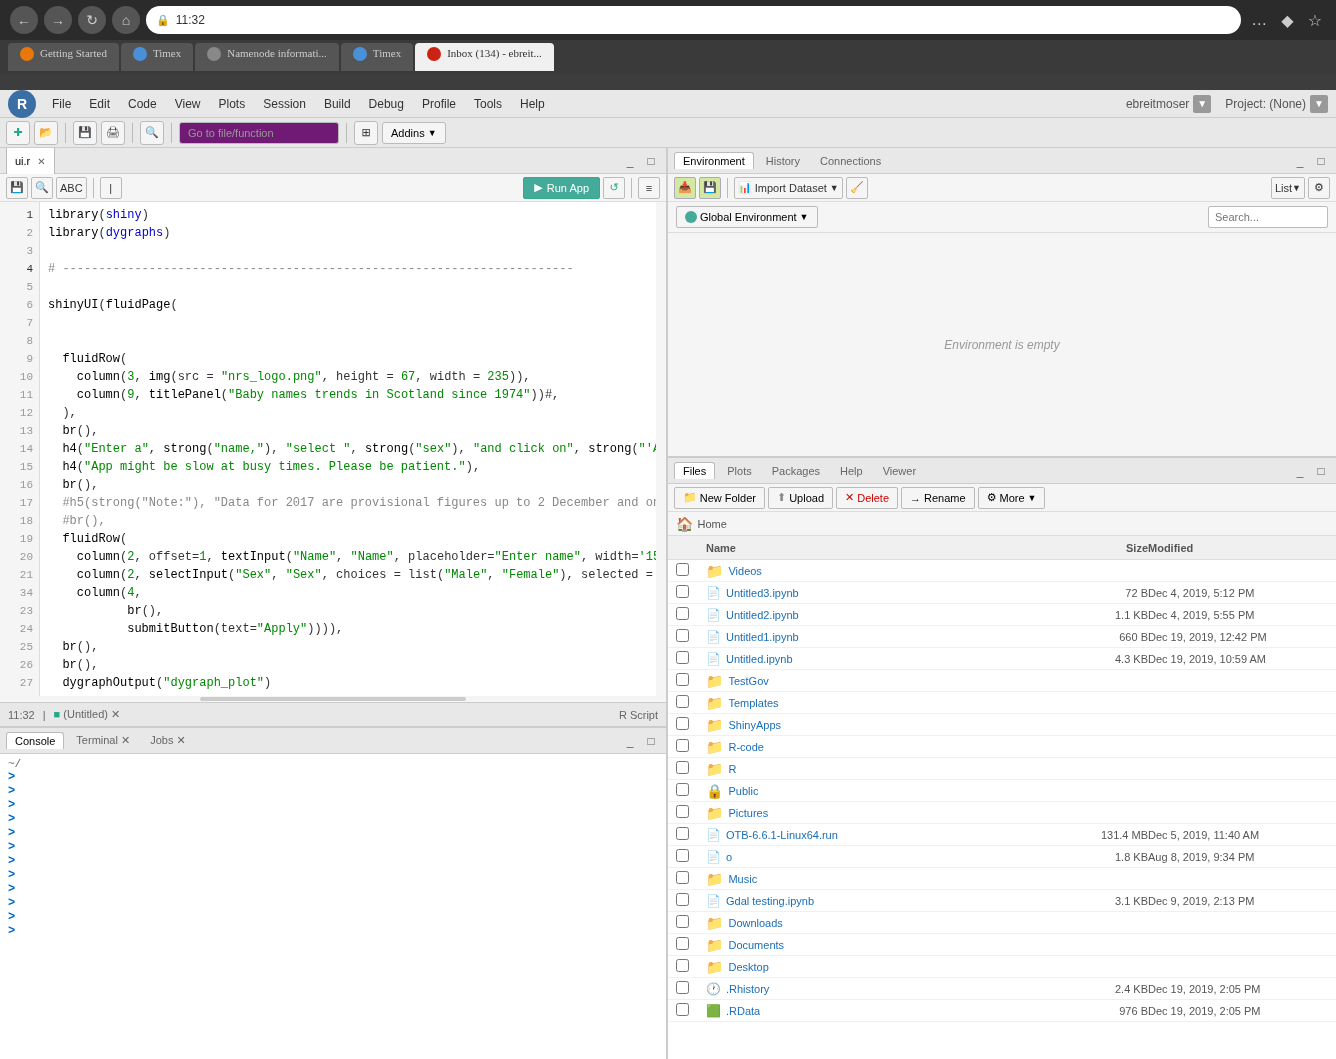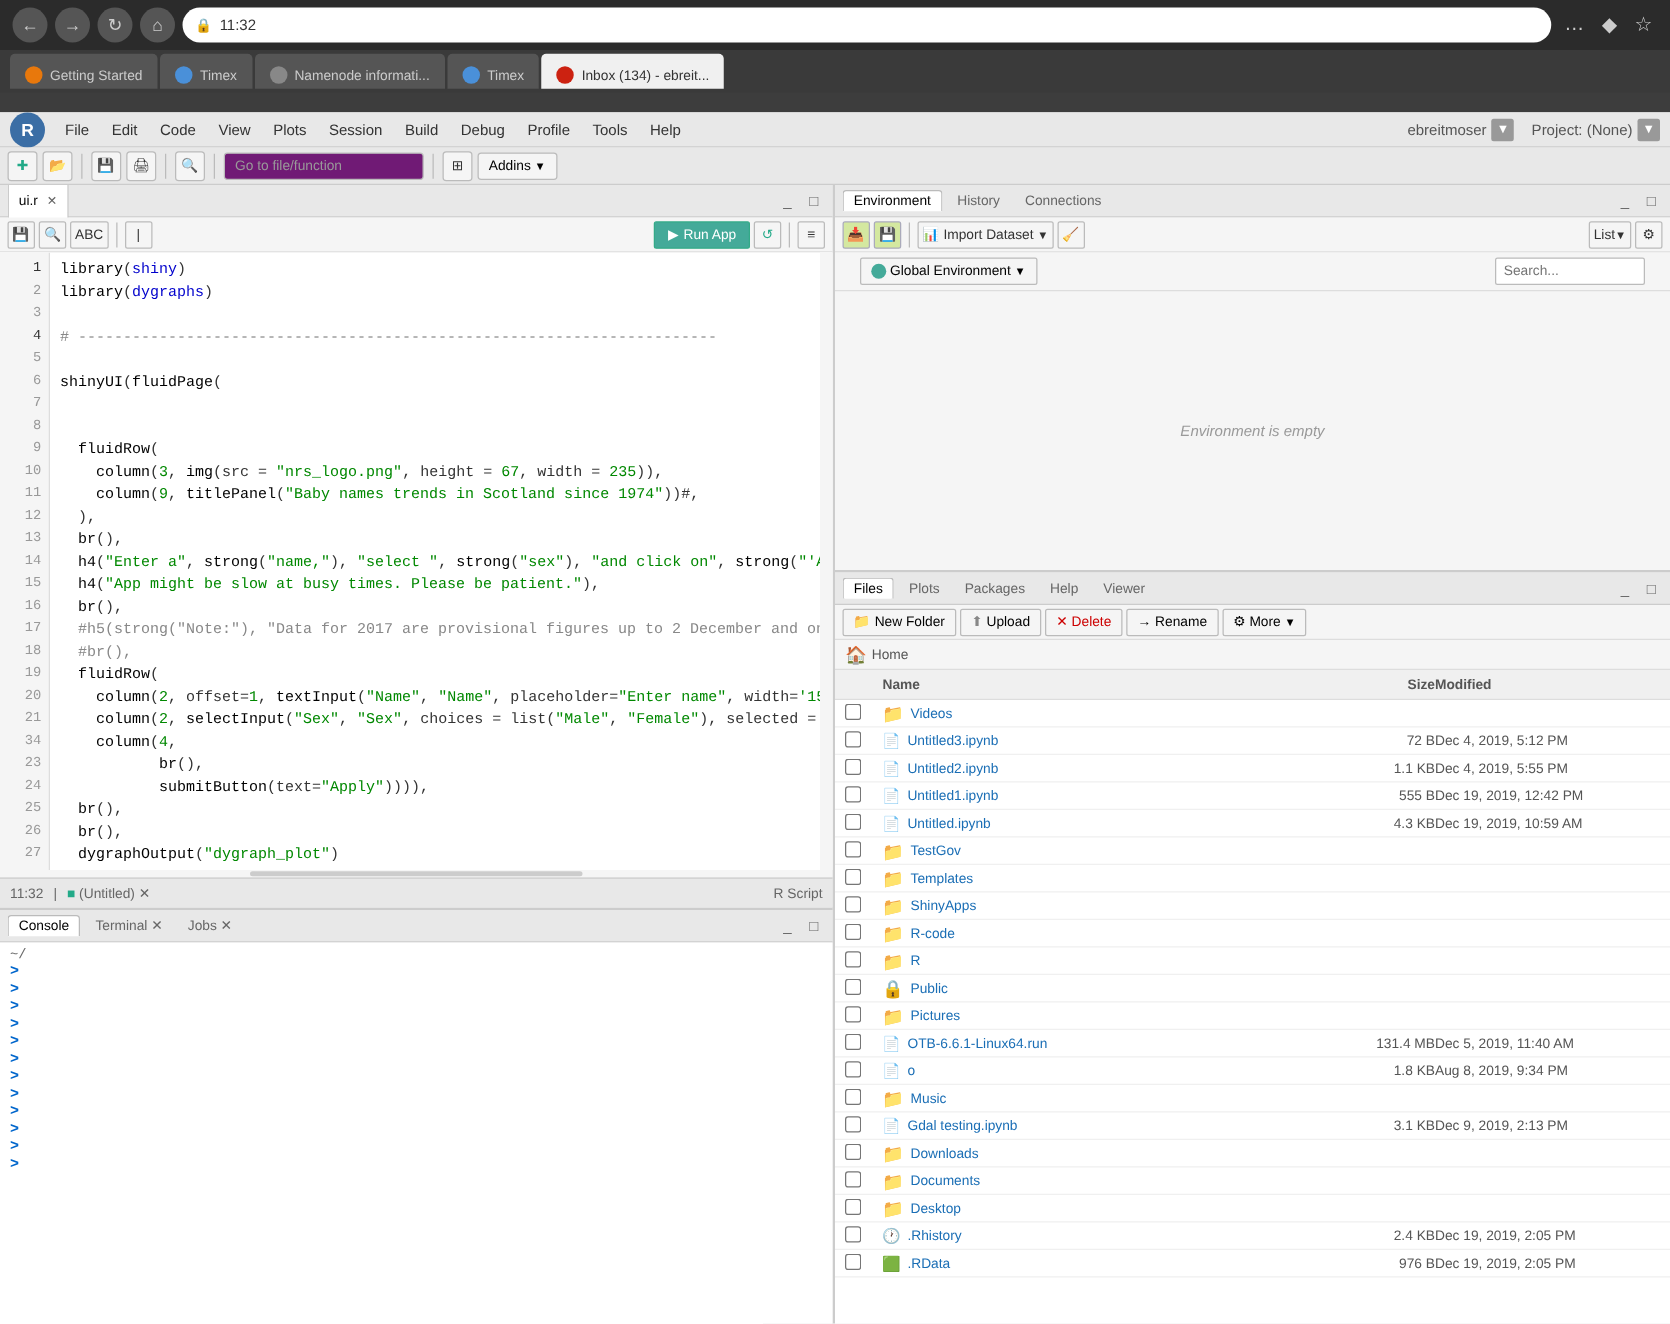"Getting Started" .browser-tab { align-items: flex-end -> flex-start; font-family: none -> Liberation Serif, serif }
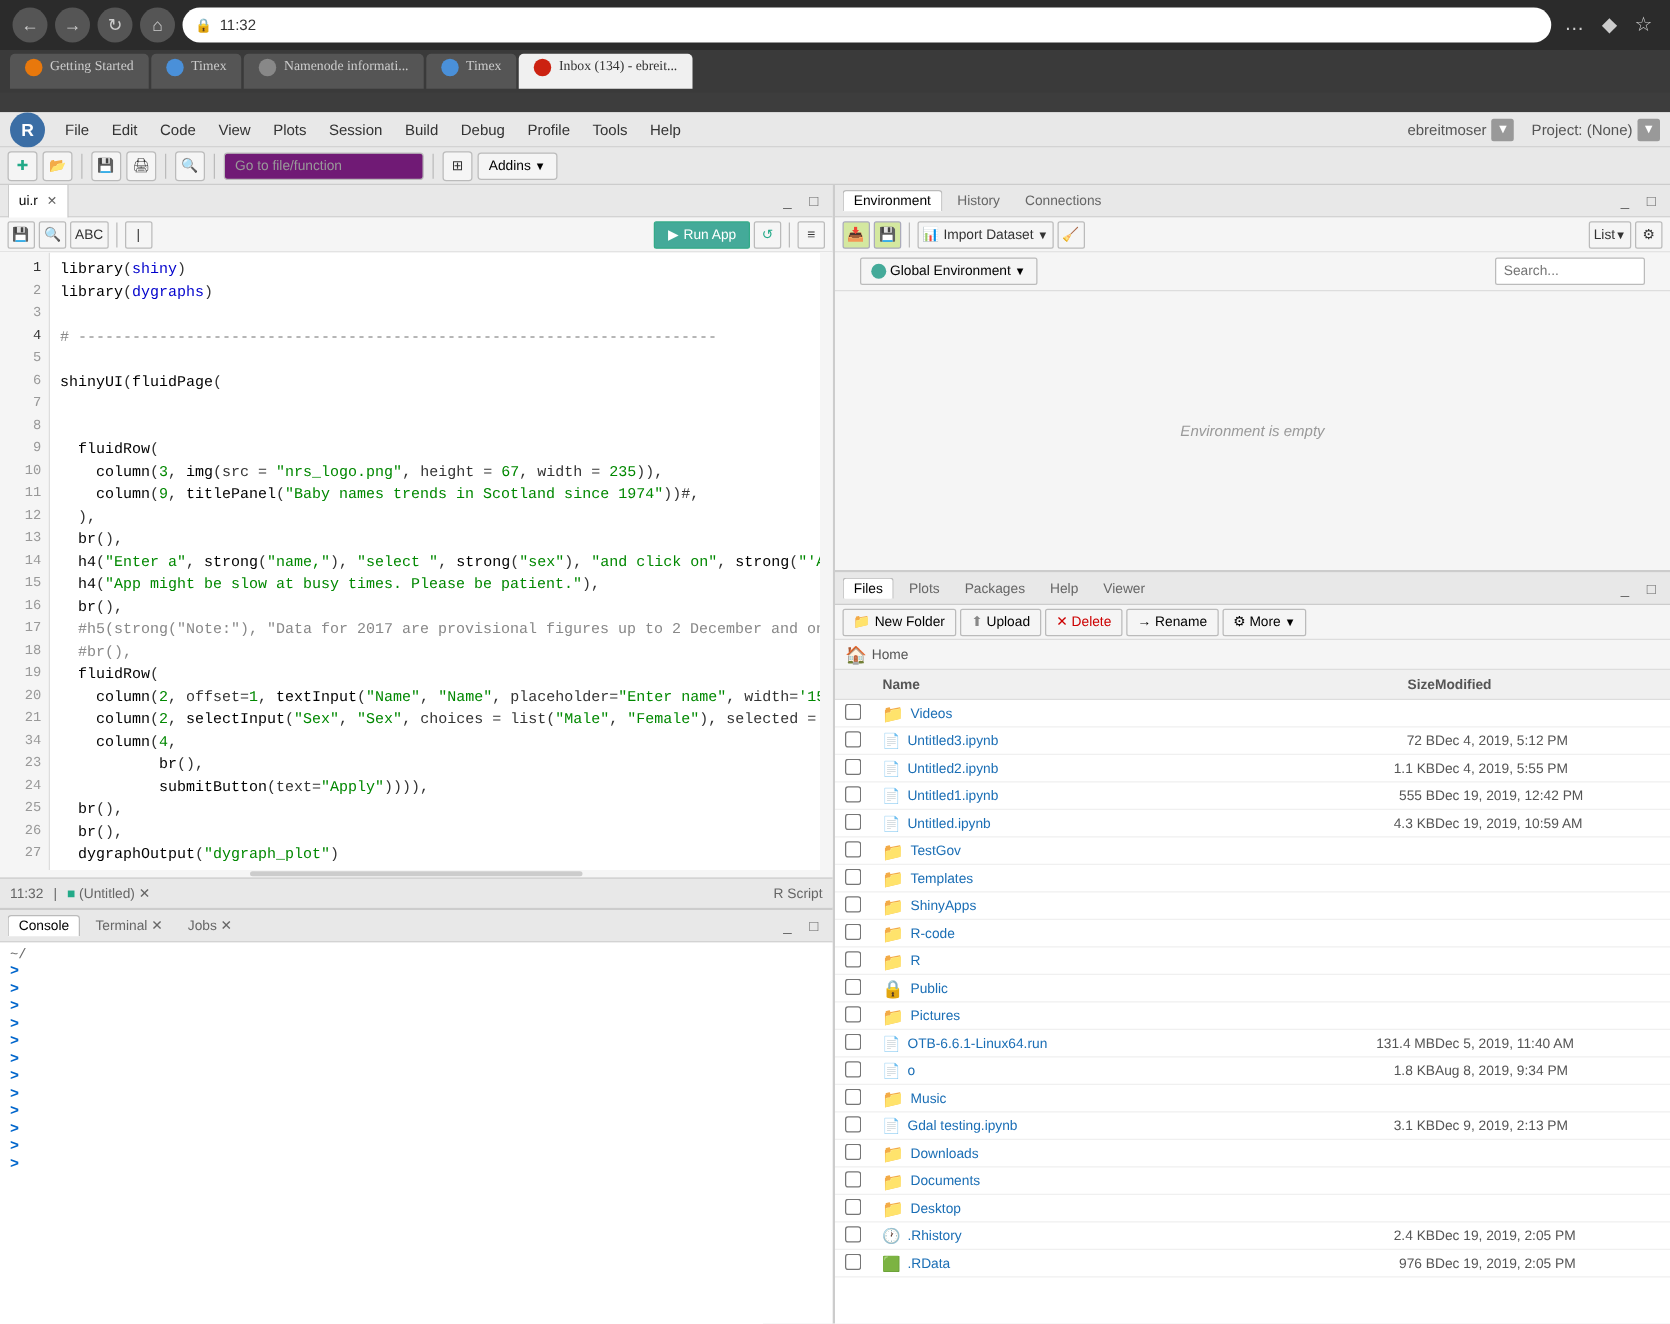"Global Environment" div { padding: 4px 20px -> 4px 8px }
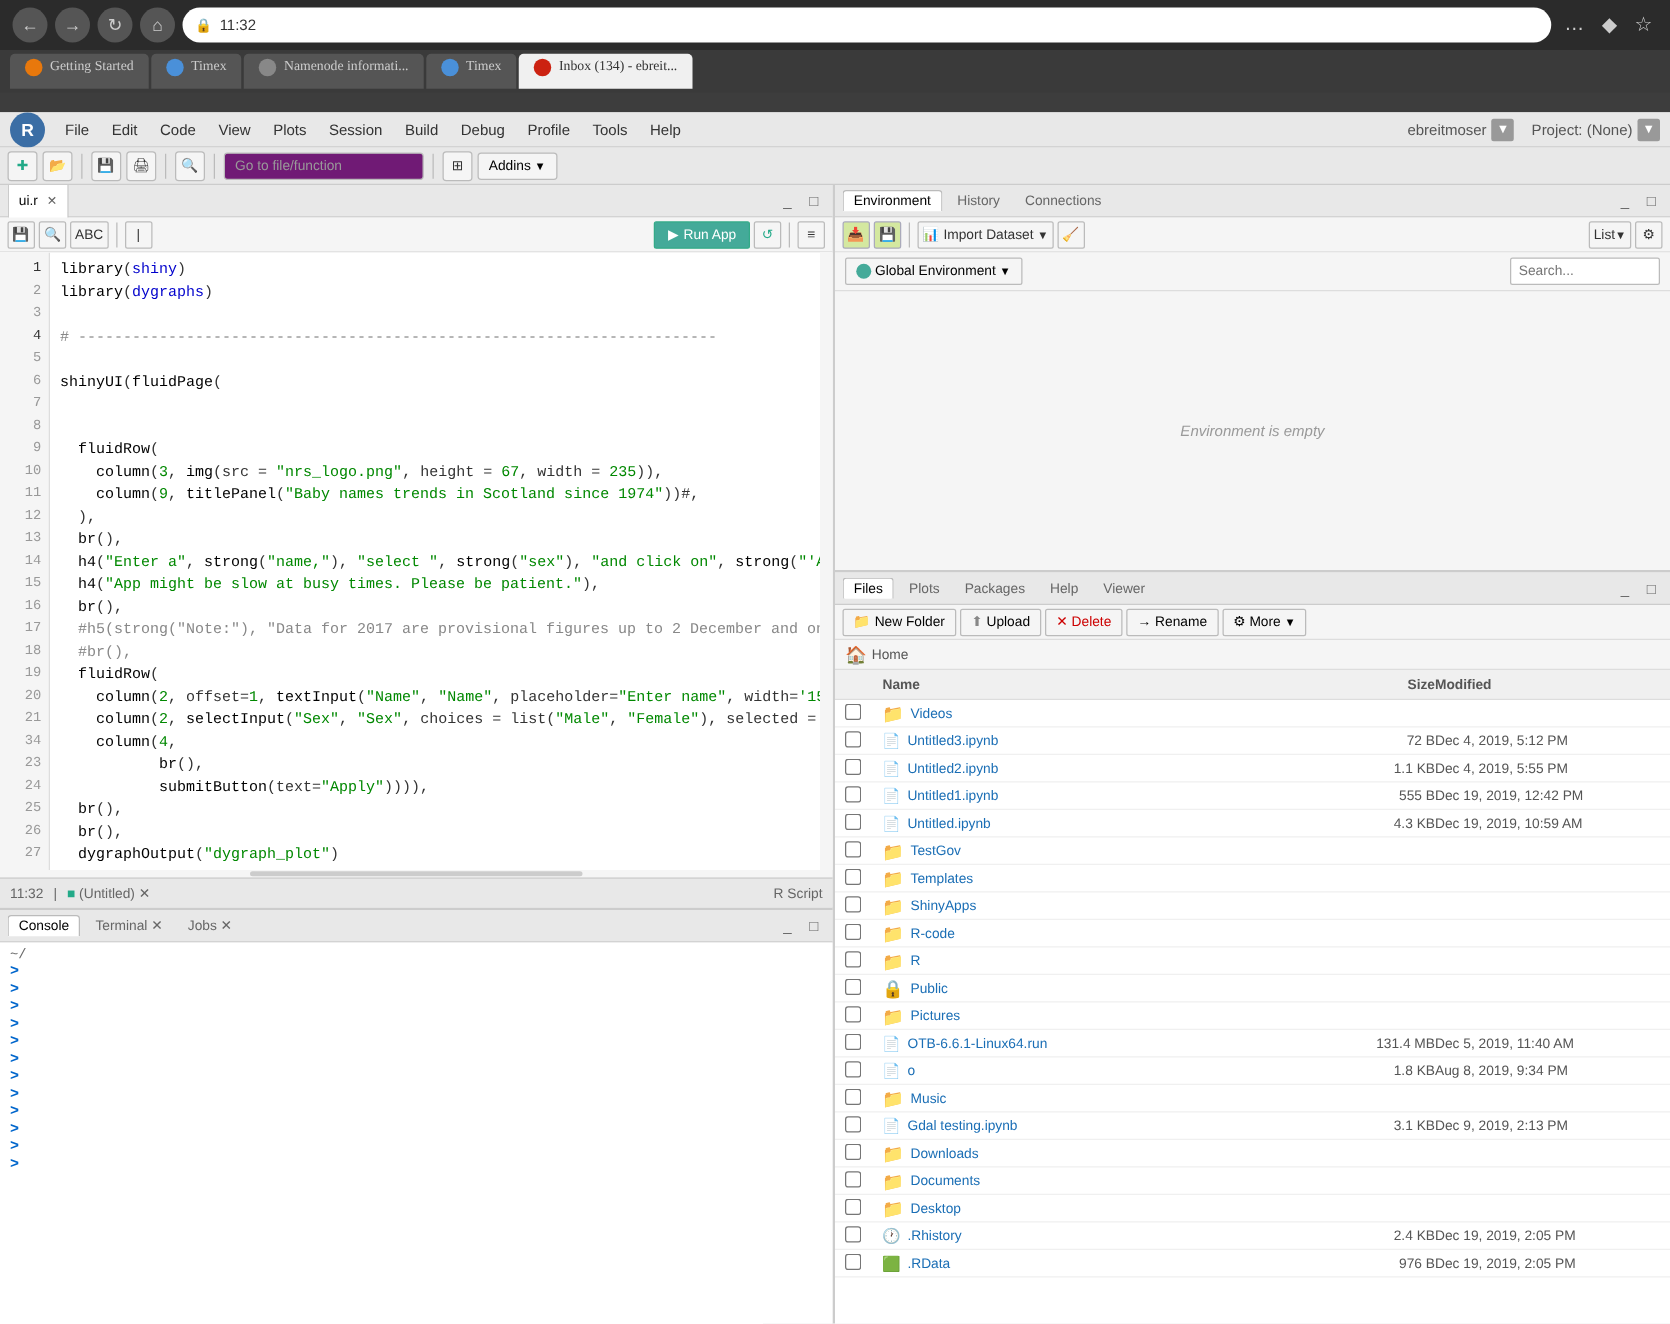"555 B" div.file-size-cell { text: 555 -> 660 }
